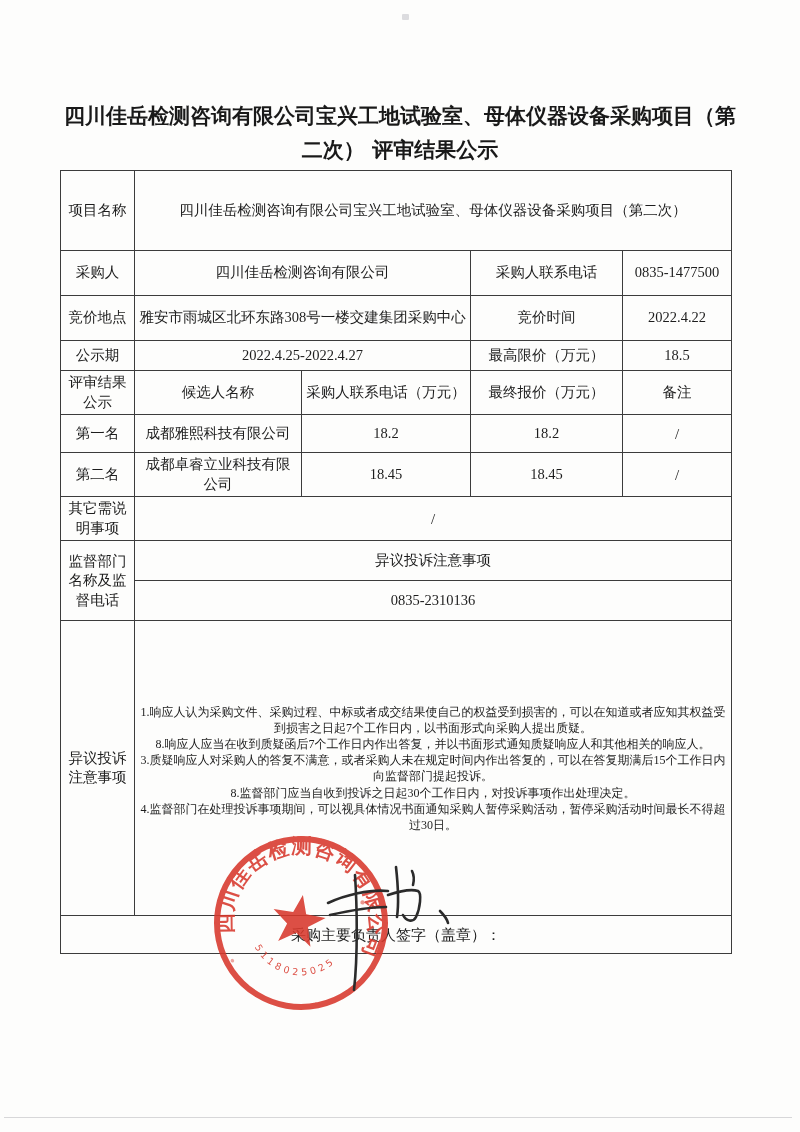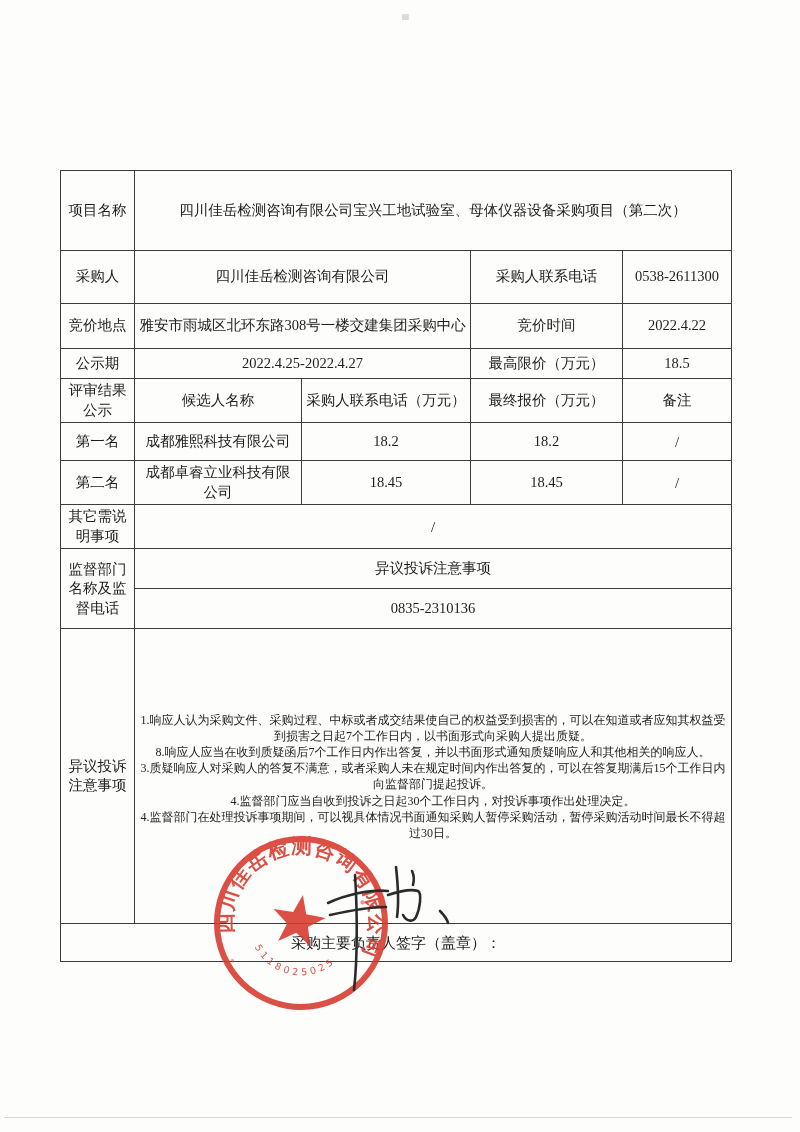"四川佳岳检测咨询有限公司宝兴工地试验室、母体仪器设备采购项目（第二次） 评审结果公示" div.doc-title { html: none -> <div>四川佳岳检测咨询有限公司宝兴工地试验室、母体仪器设备采购项目（第二次） 评审结果公示</div> }
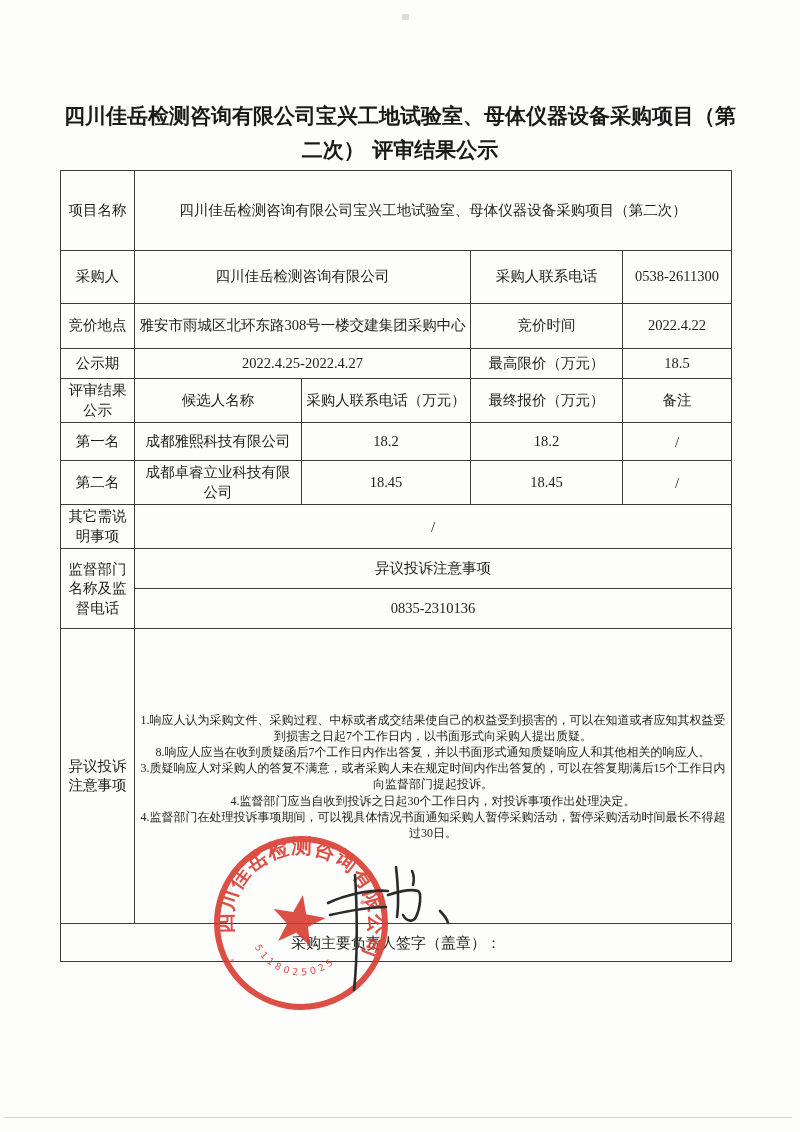"采购人" tr { height: 53px -> 45px }
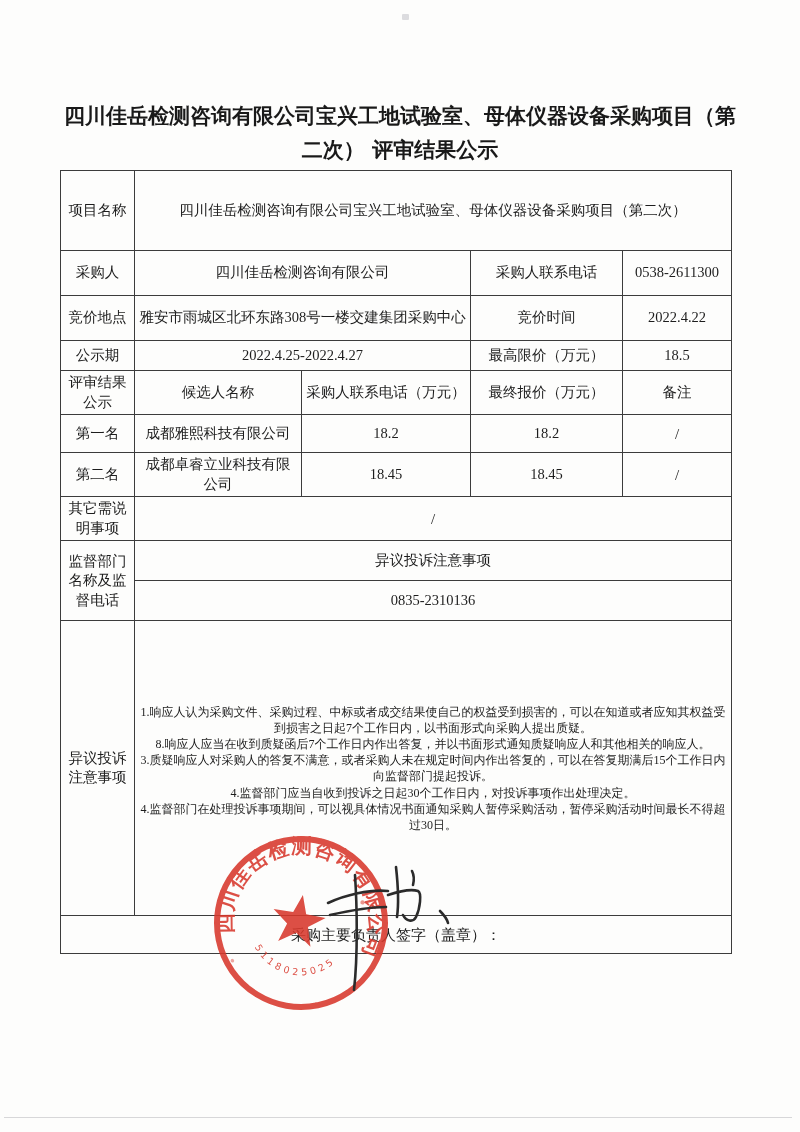"0538-2611300" td { text: 0538-2611300 -> 0835-1477500 }
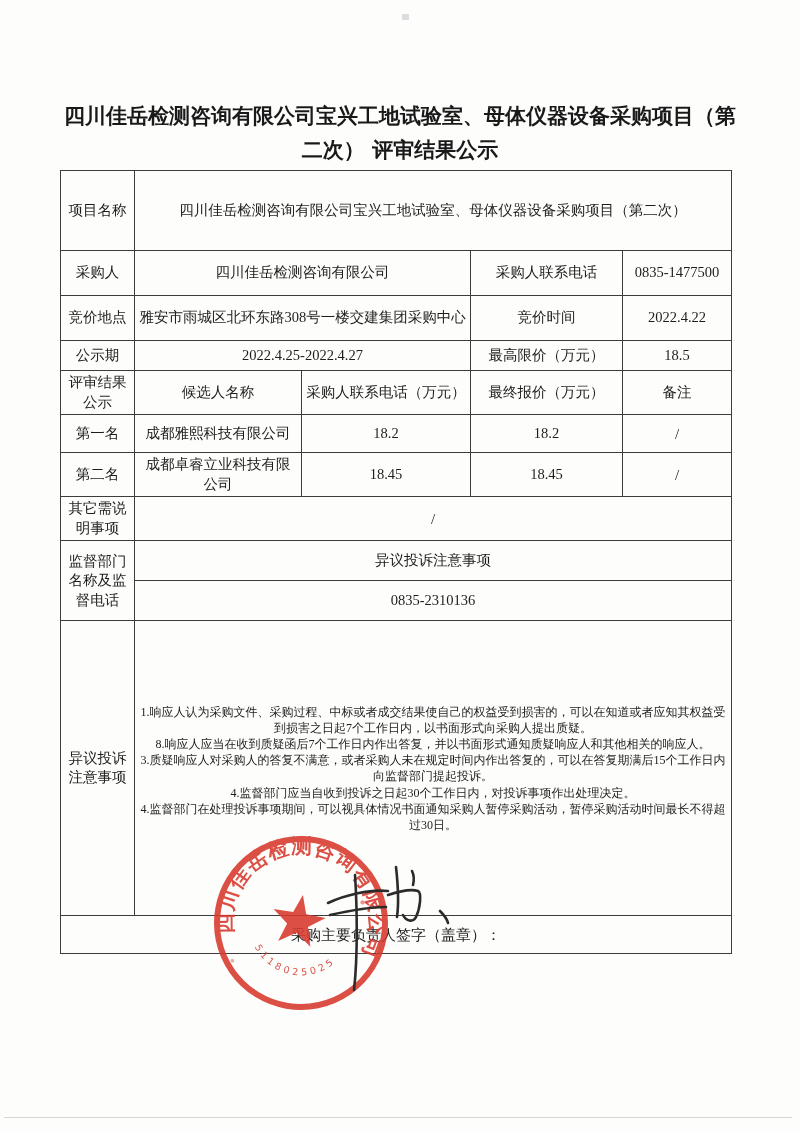"4.监督部门应当自收到投诉之日起30个工作日内，对投诉事项作出处理决定。" div { text: 4 -> 8 }
